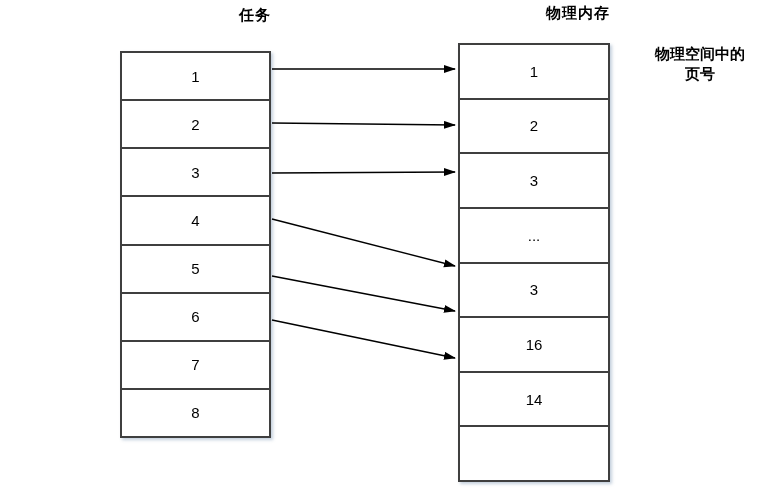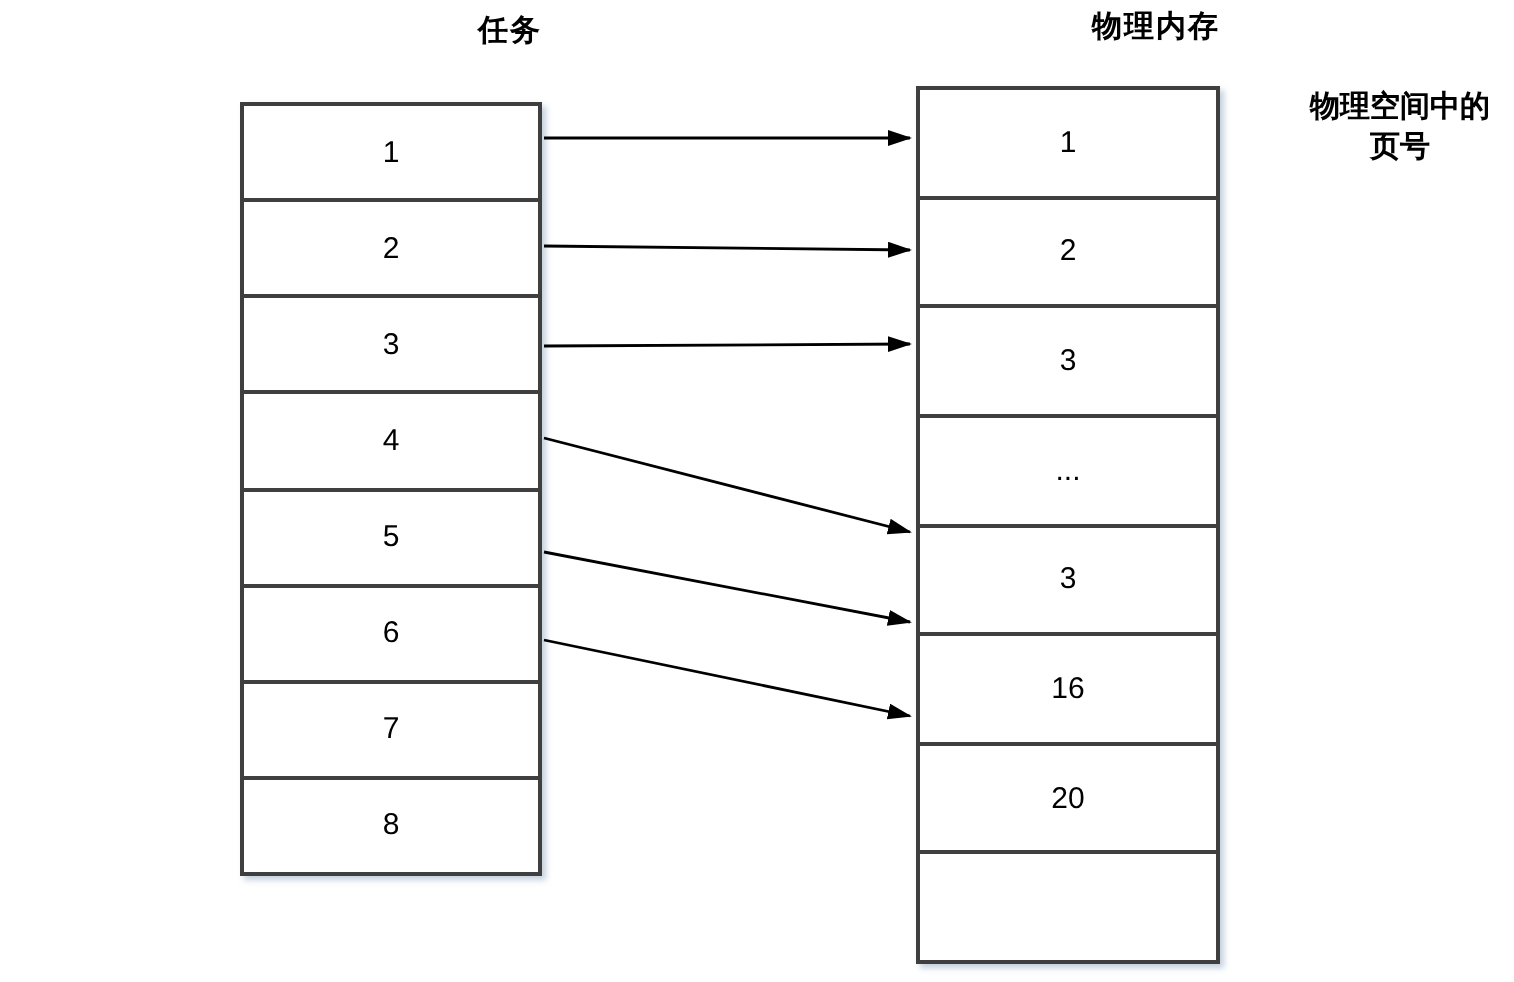"20" div.row { text: 20 -> 14 }
